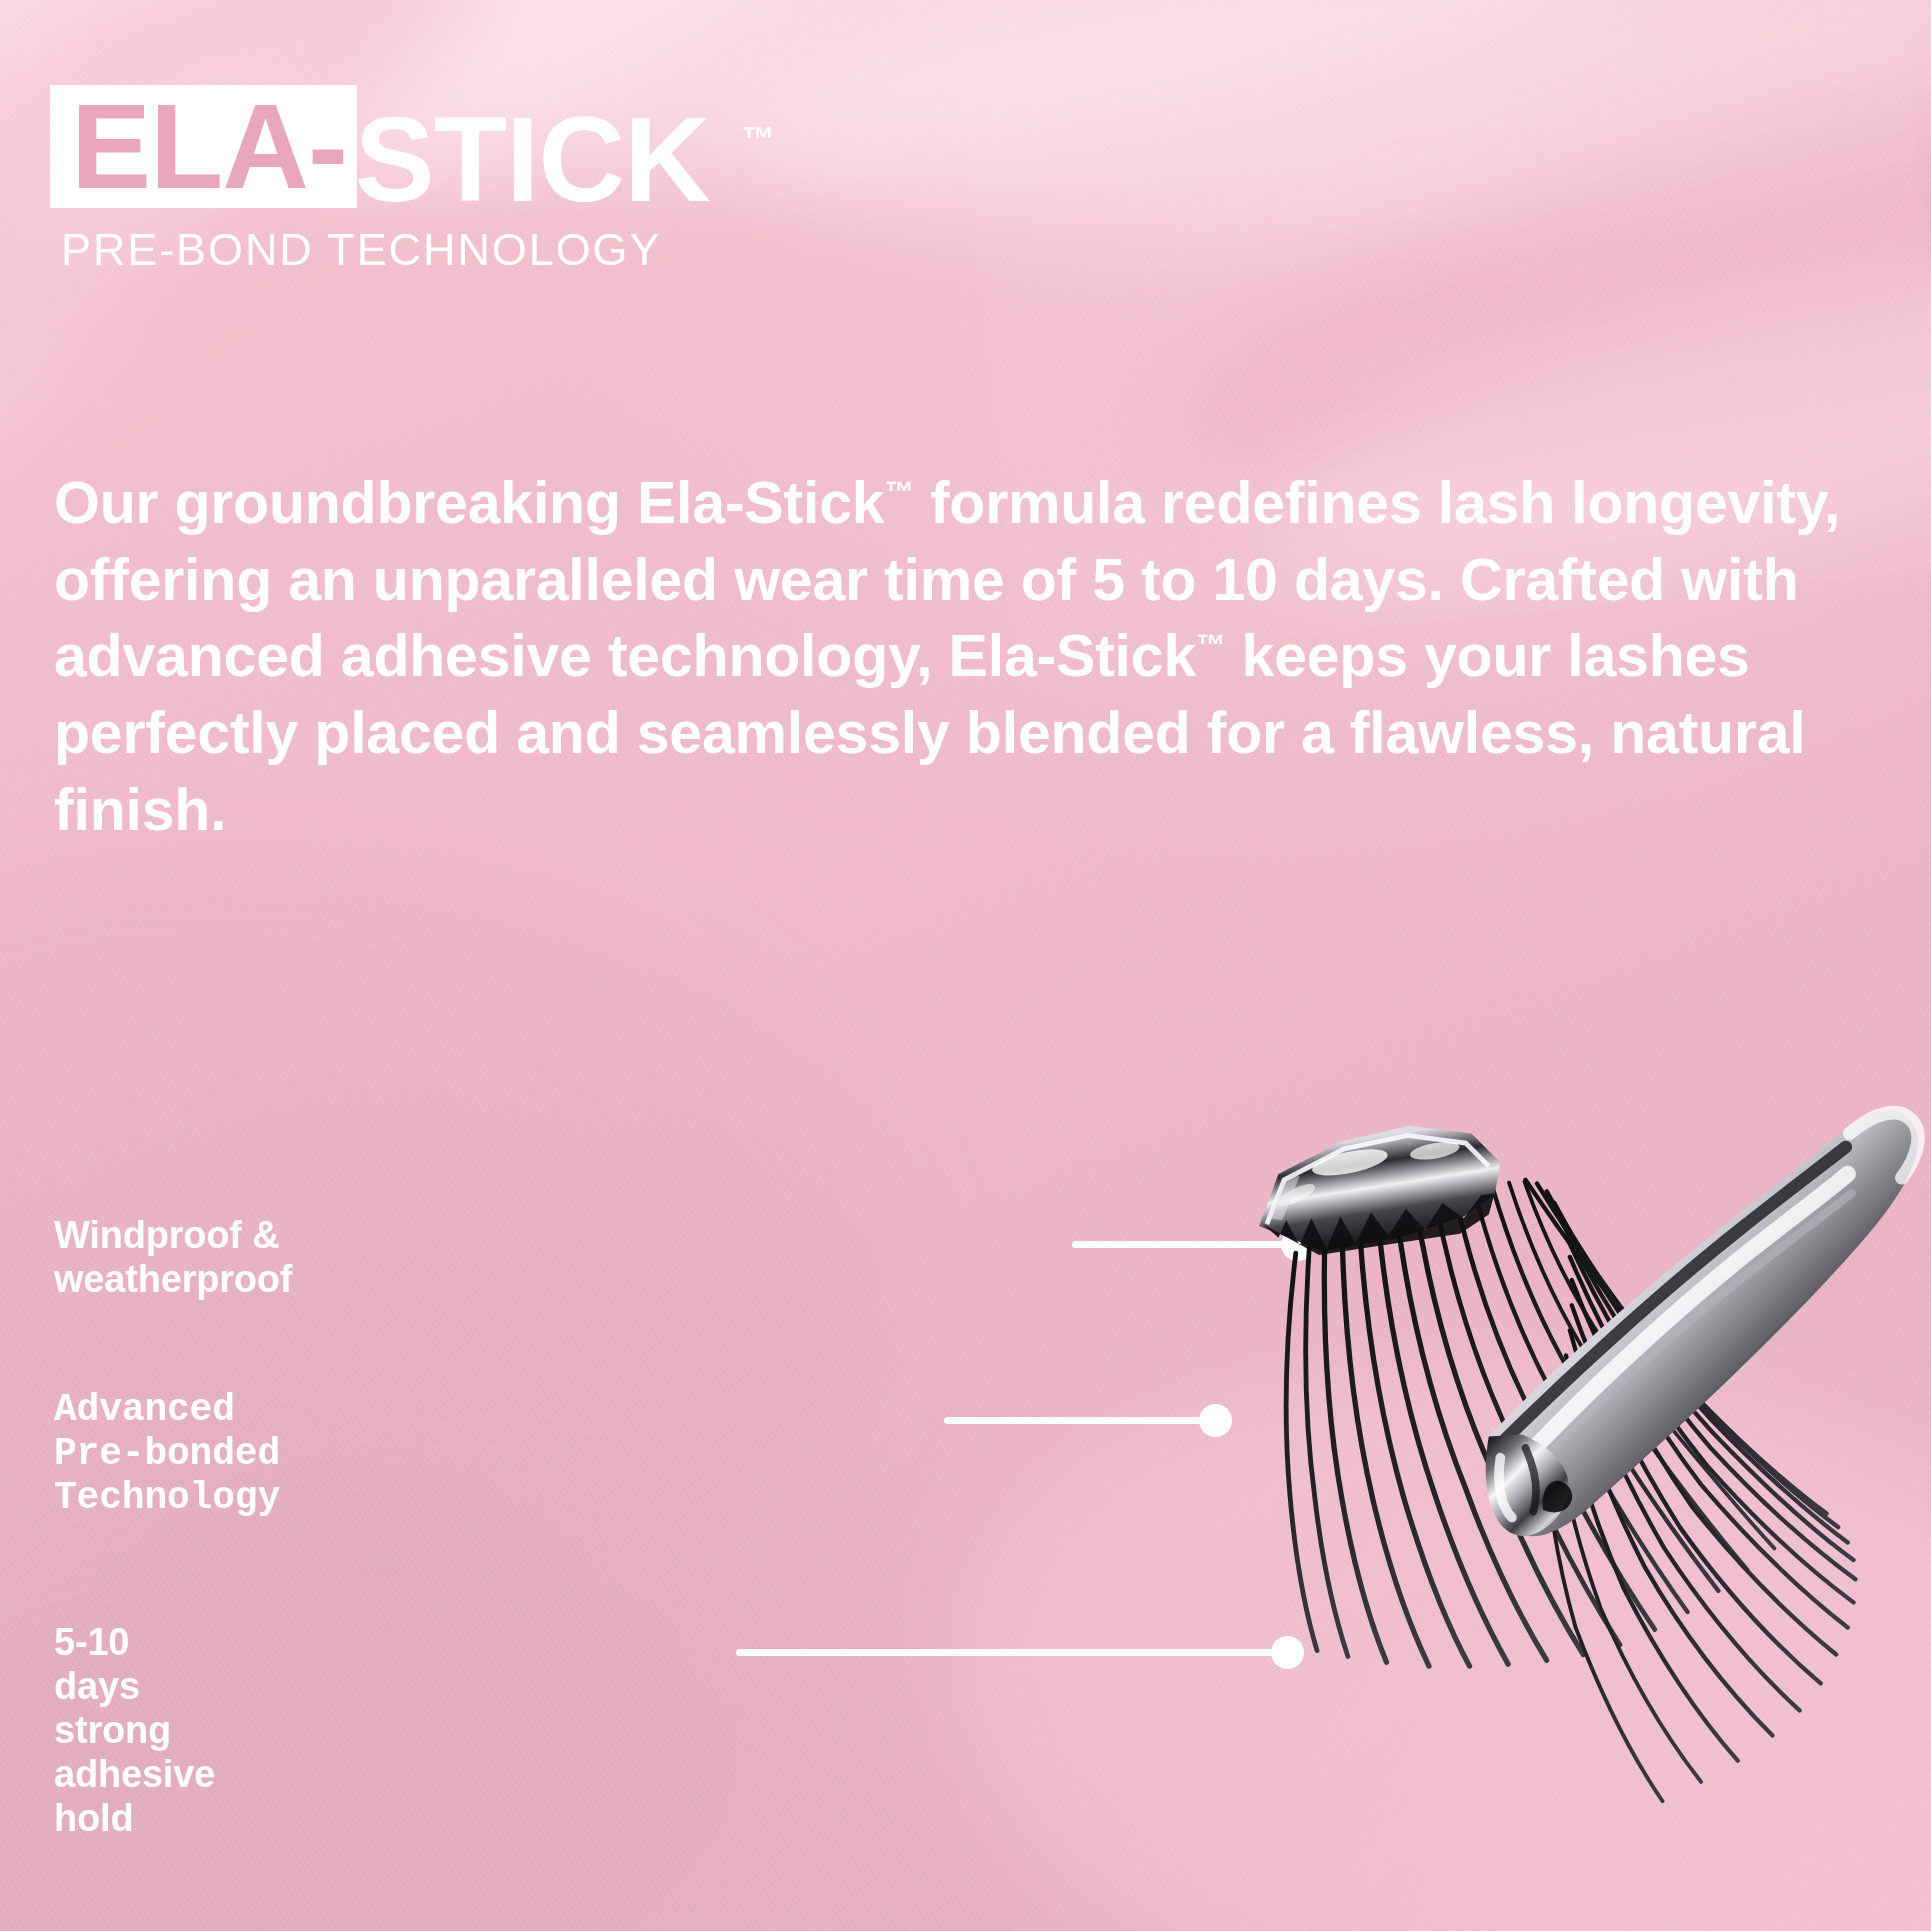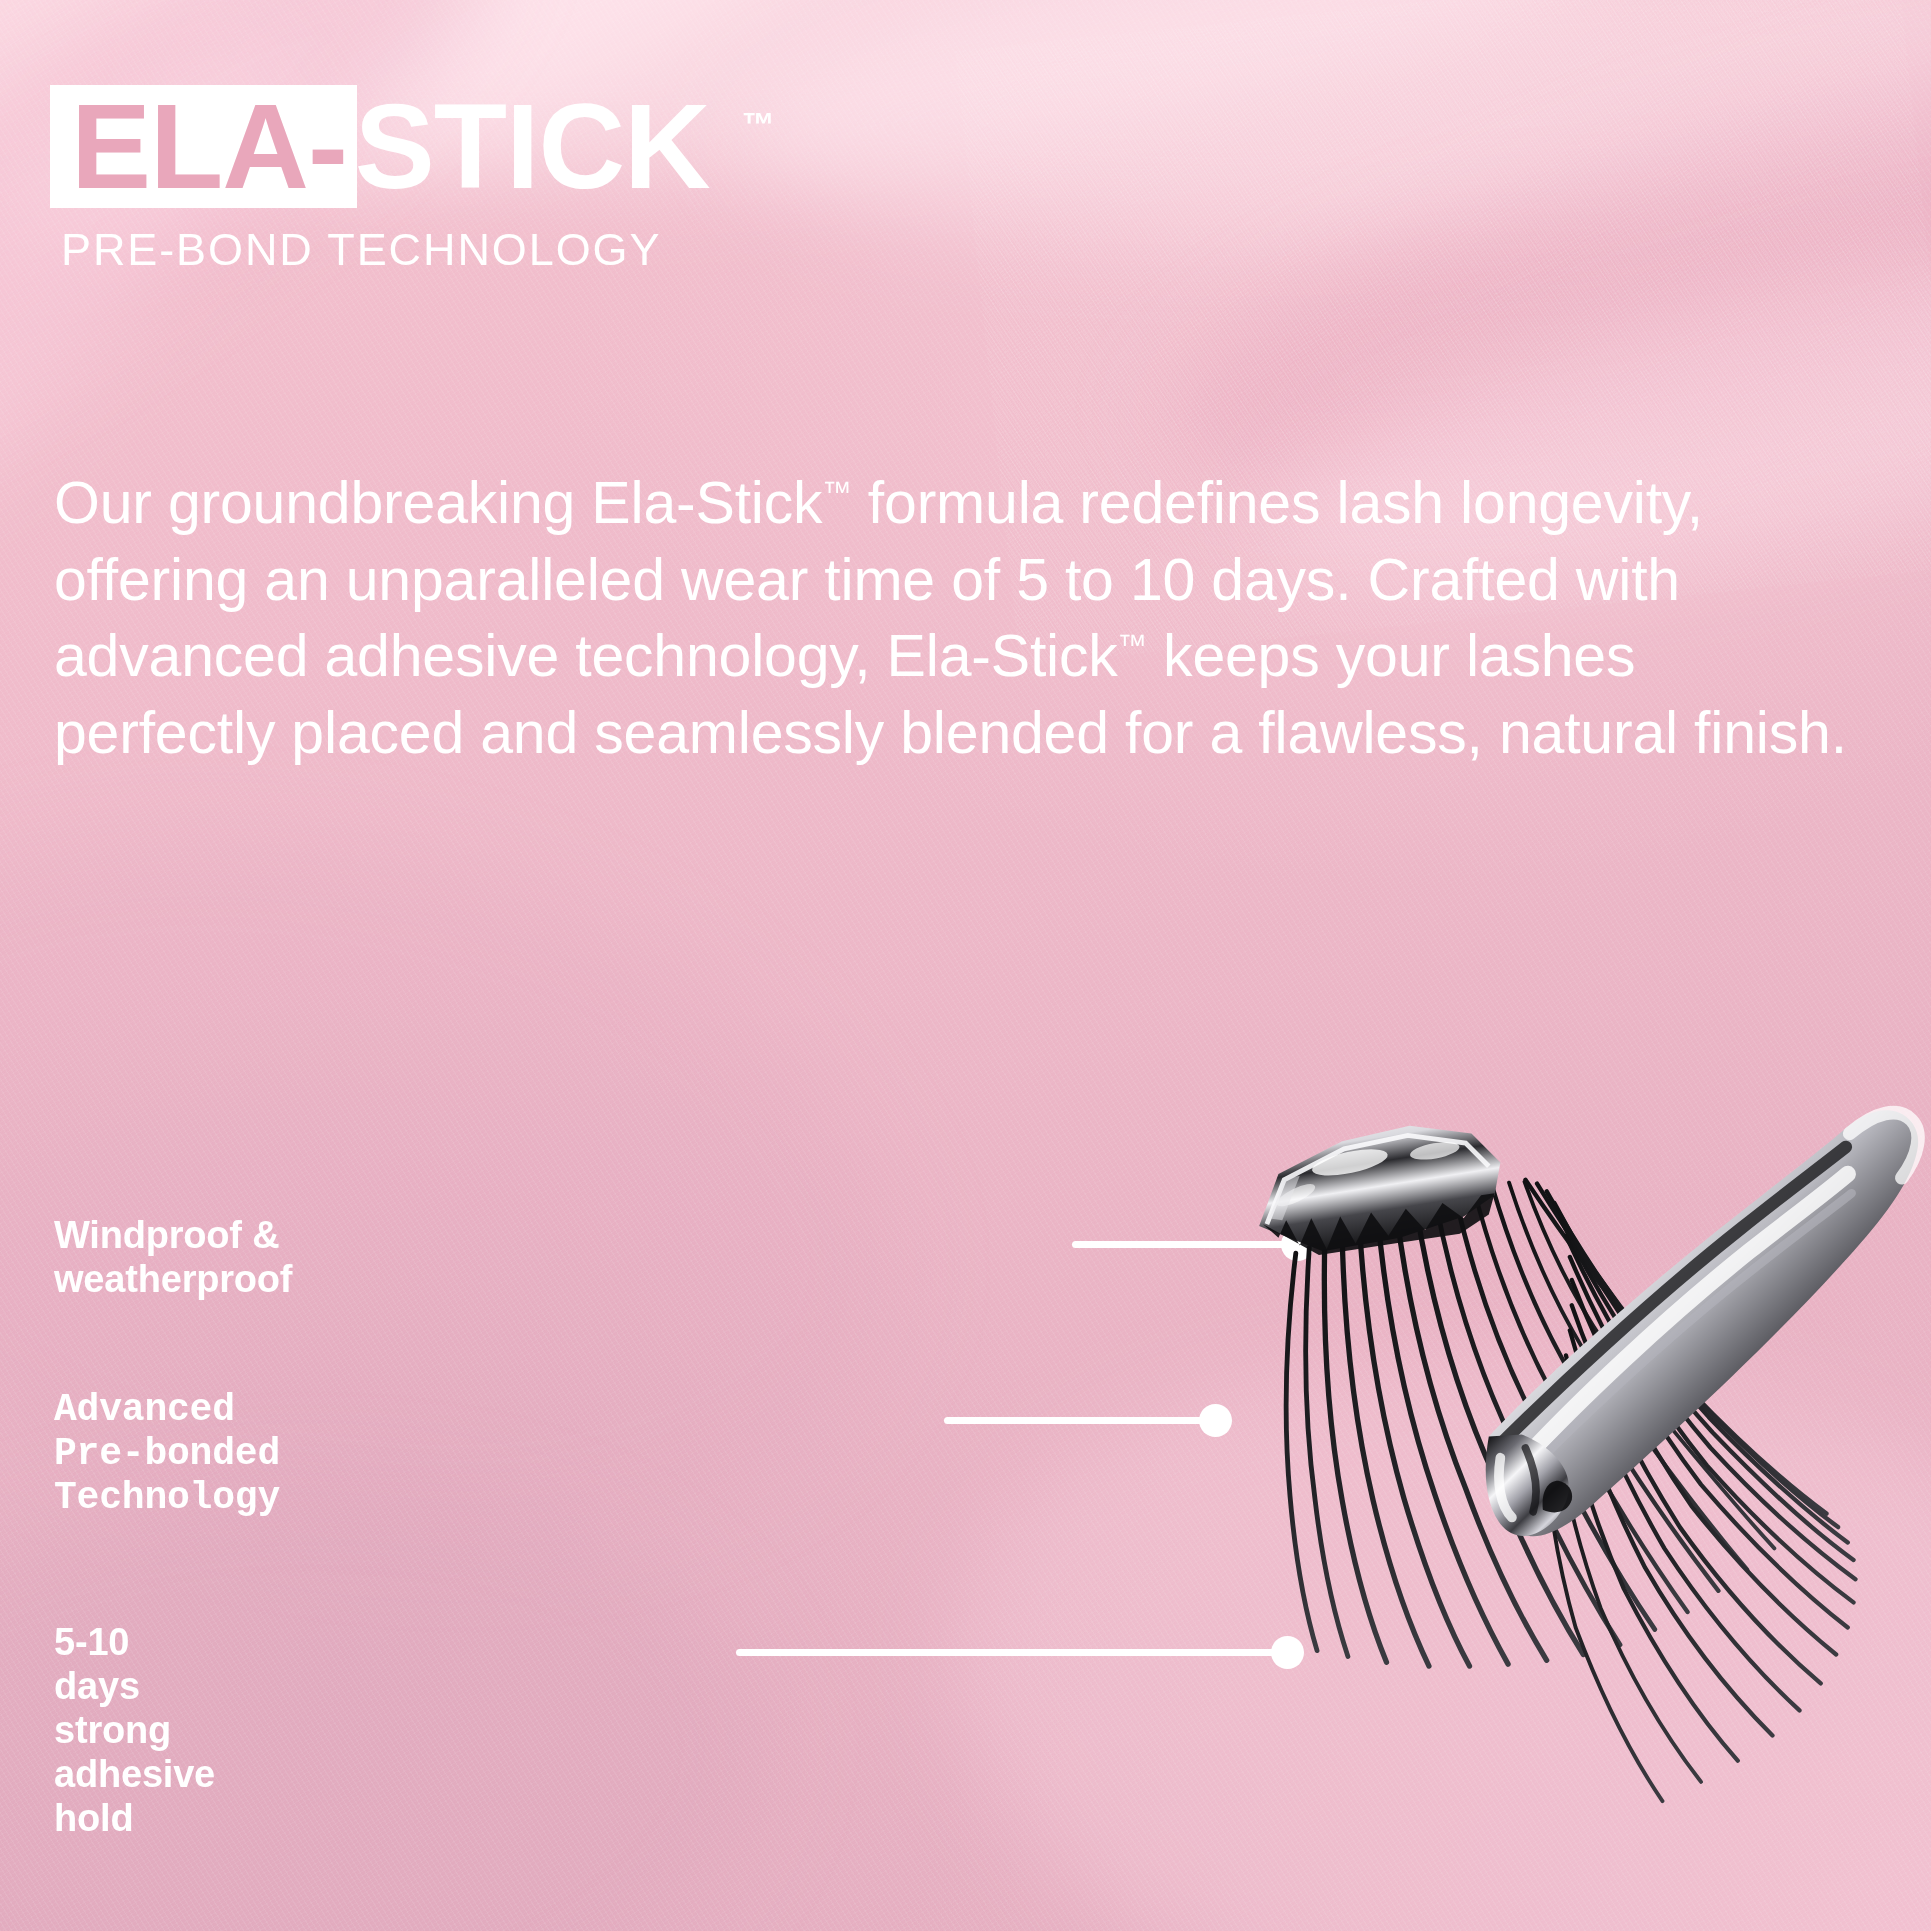"ELA-" .logo-row { align-items: flex-start -> flex-end }
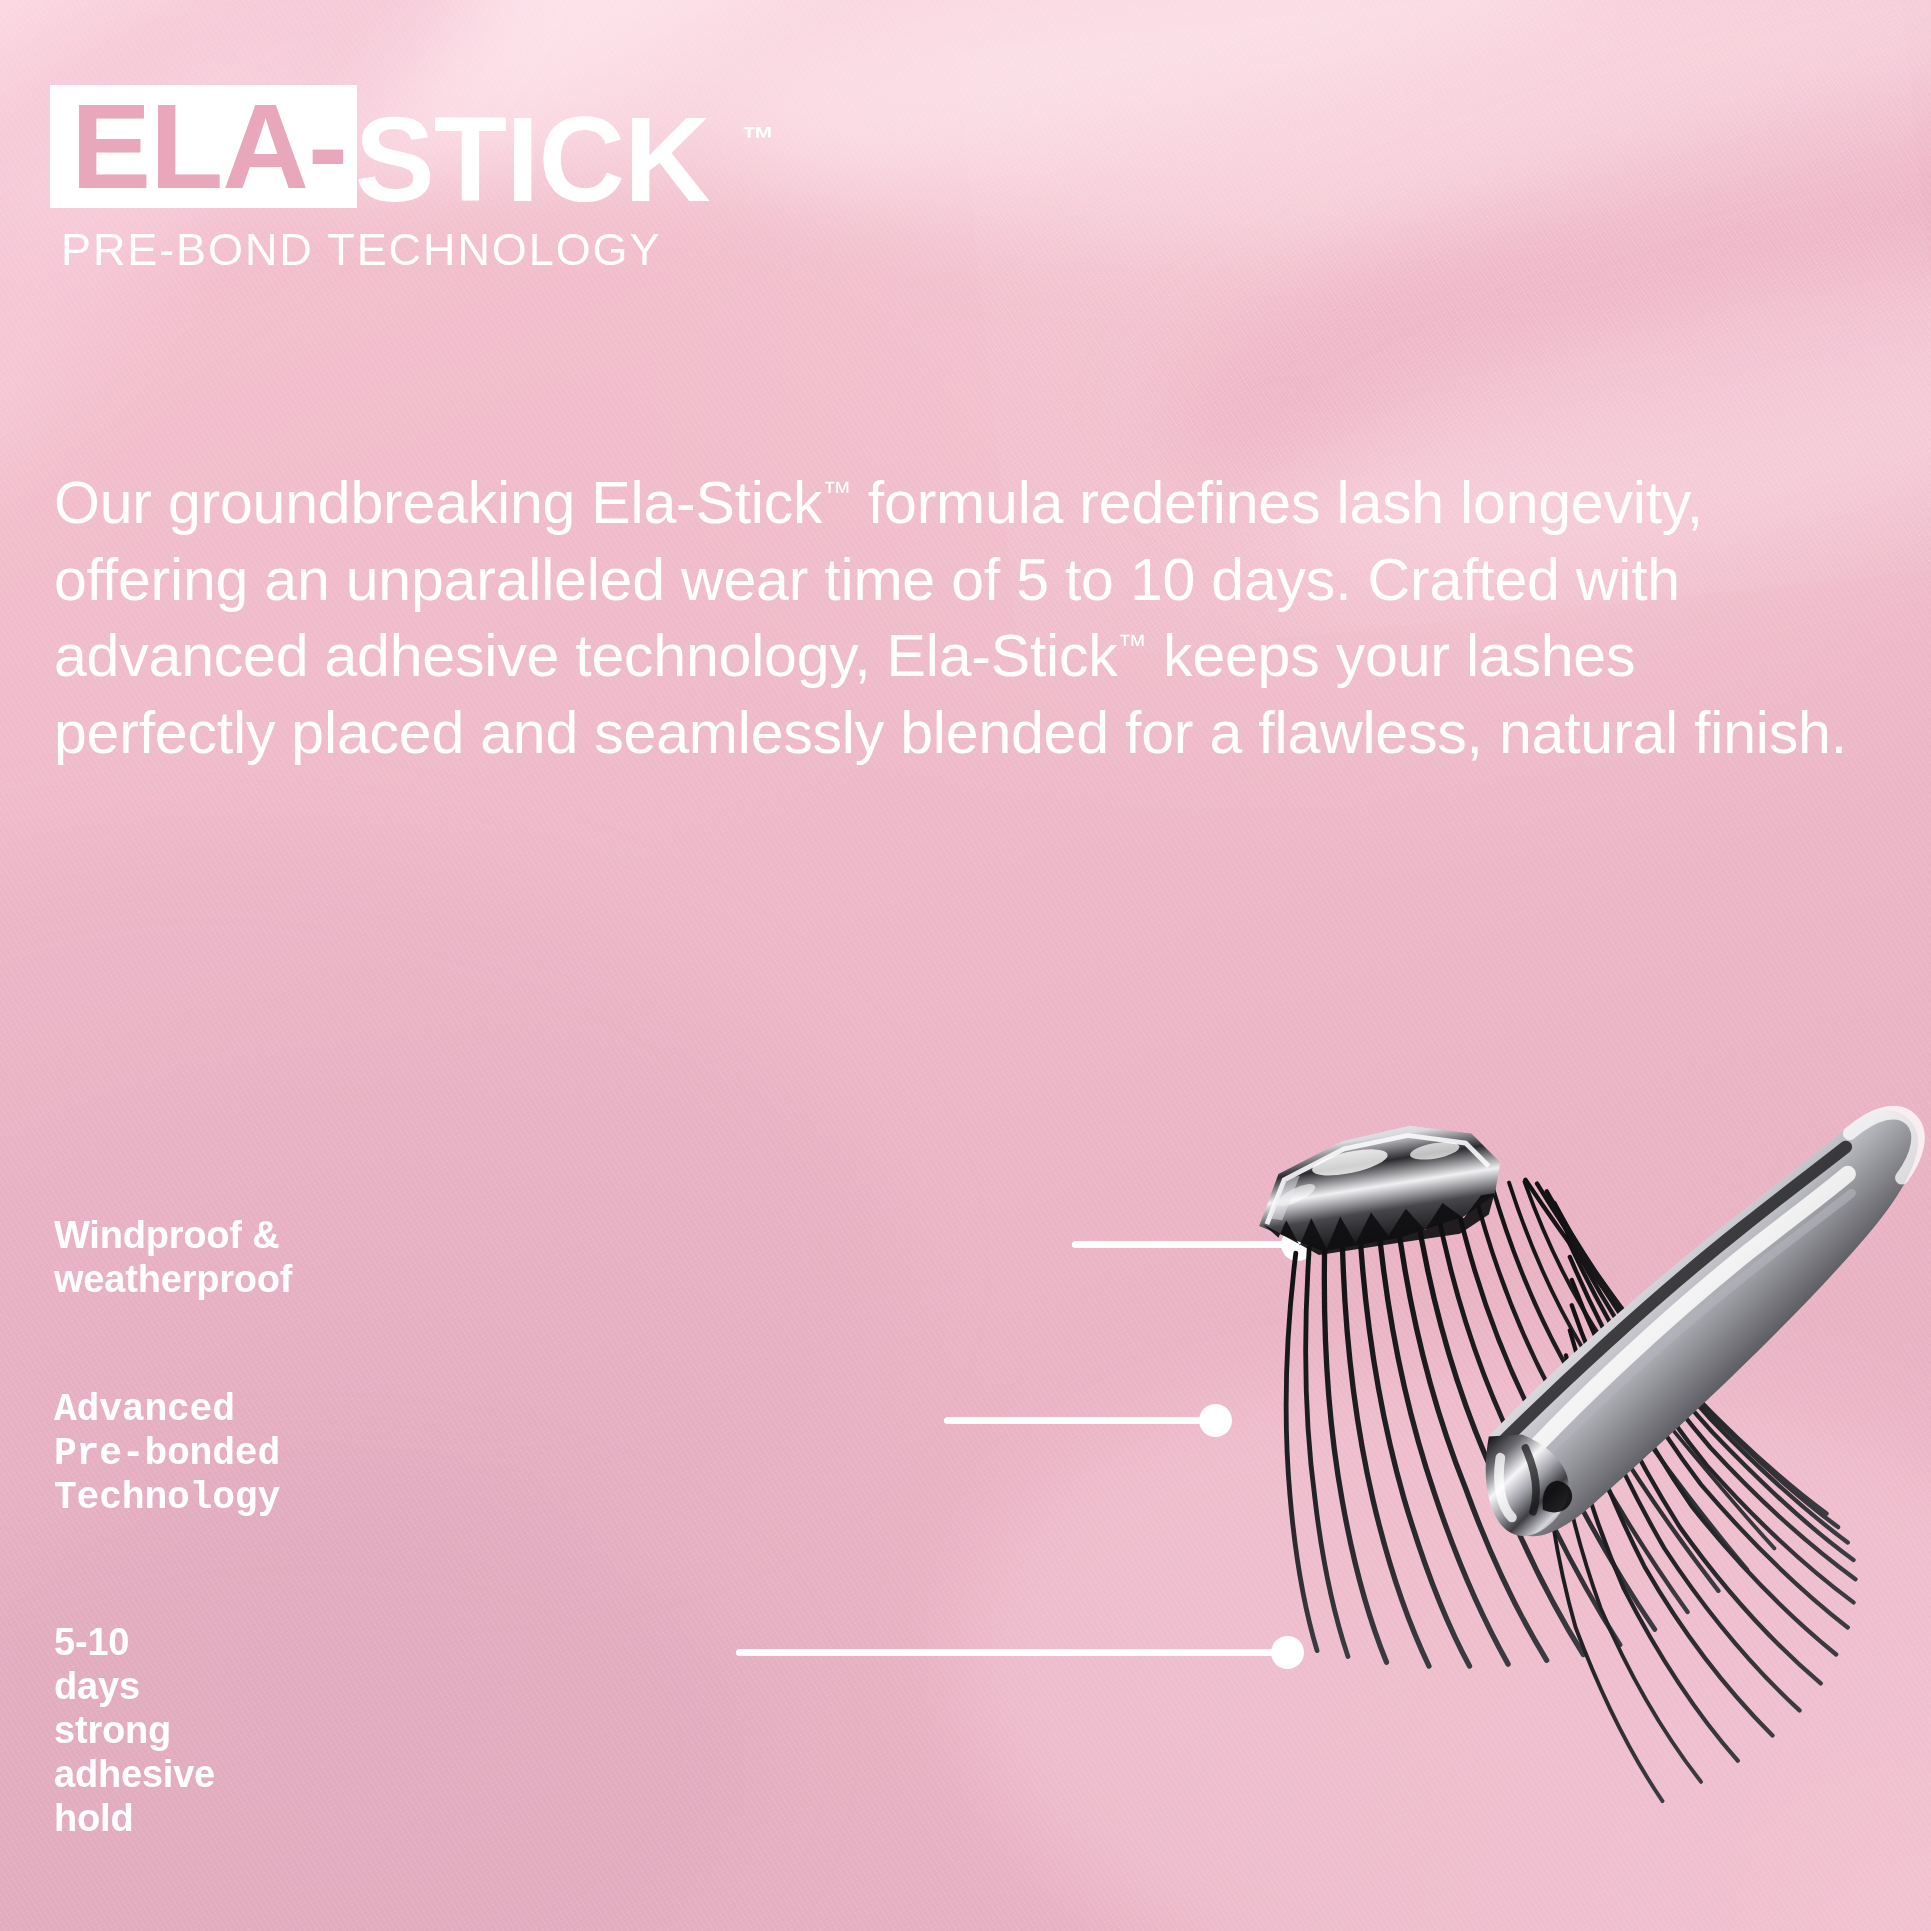"Our groundbreaking Ela-Stick™ formula" .paragraph { font-weight: 400 -> 700 }
